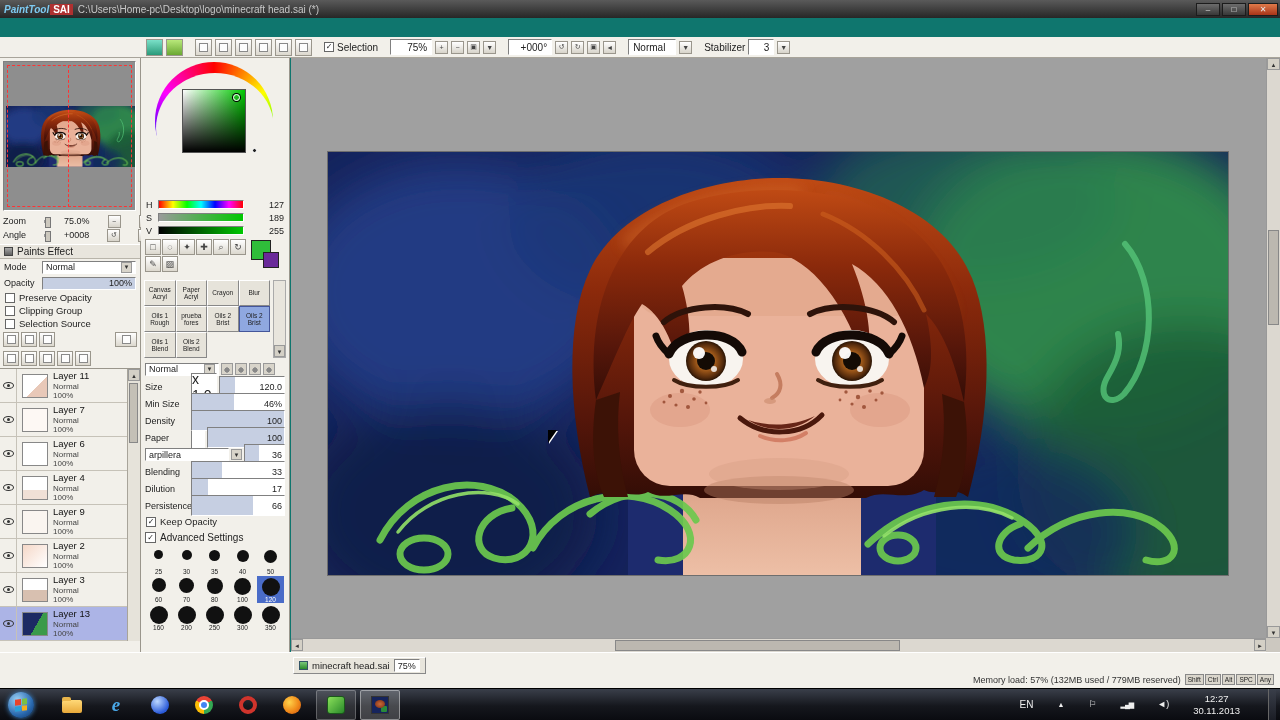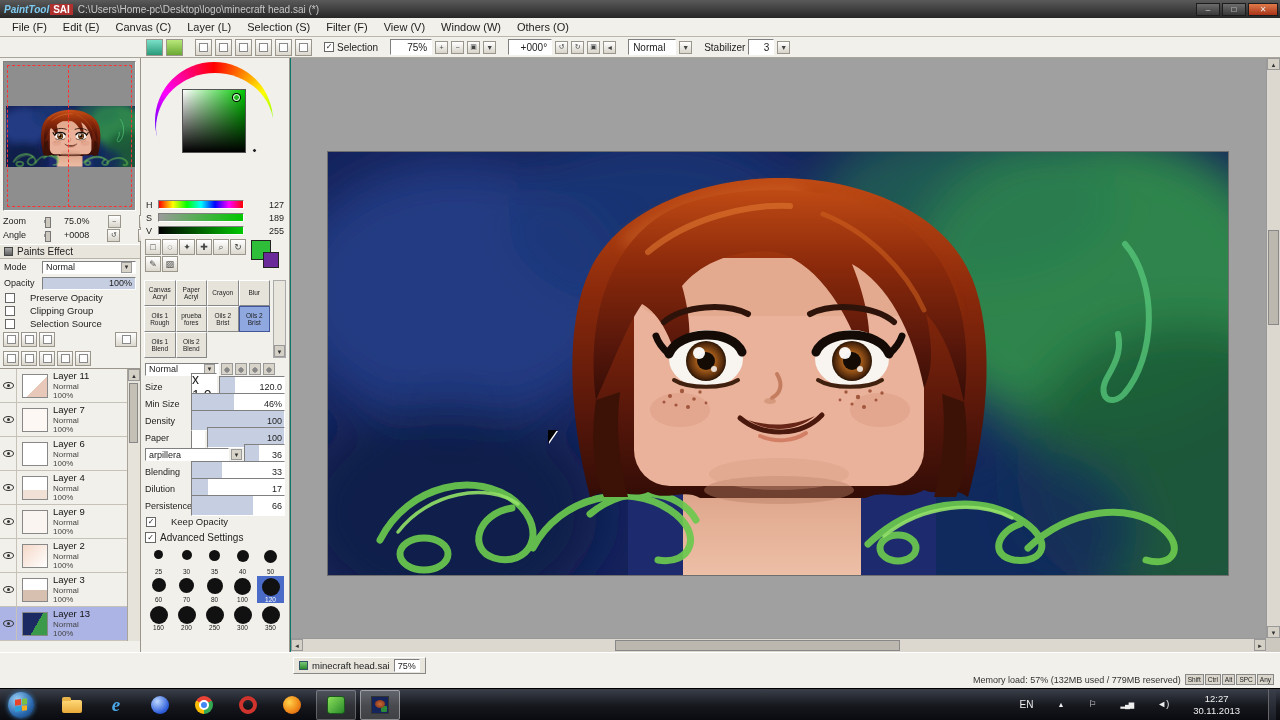"File (F)" div.menubar { html: <div> <span>File (F)</span> <span>Edit (E)</span> <span>Canvas (C)</span> <span>Layer (L)</span> <span>Selection (S)</span> <span>Filter (F)</span> <span>View (V)</span> <span>Window (W)</span> <span>Others (O)</span> </div> -> none }
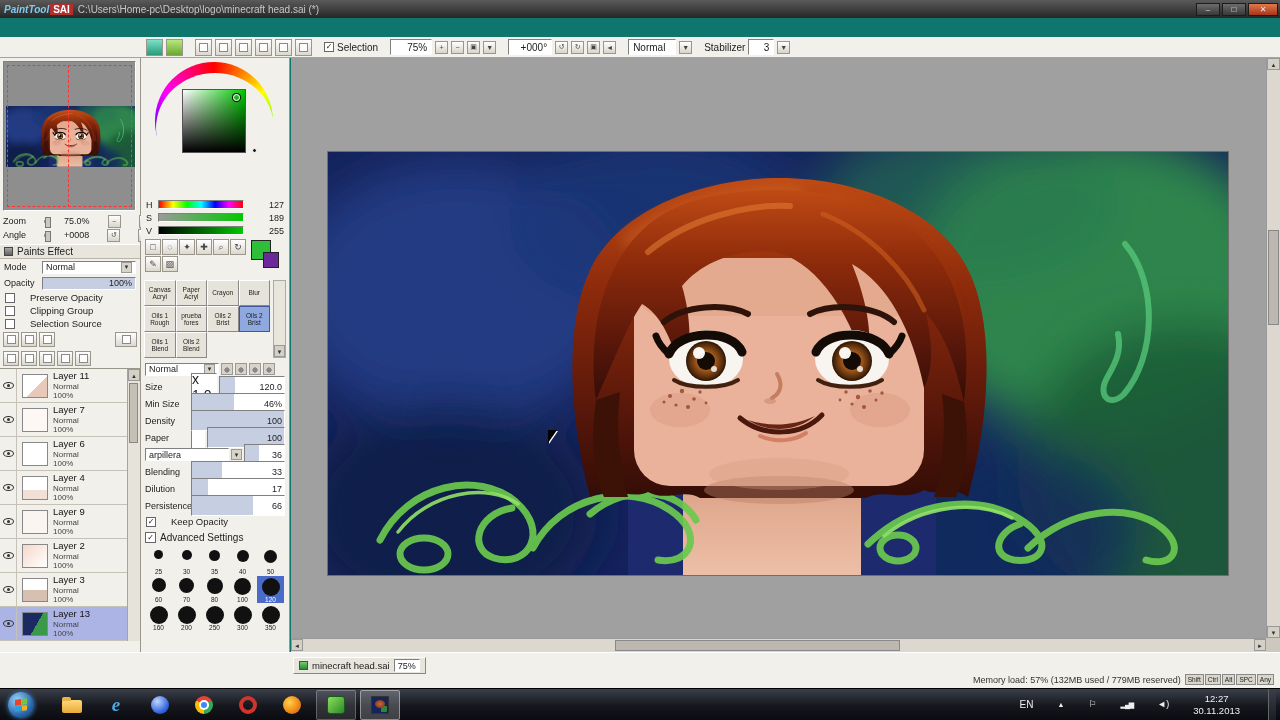"Preserve Opacity" .chk-row { gap: 15px -> 4px }
